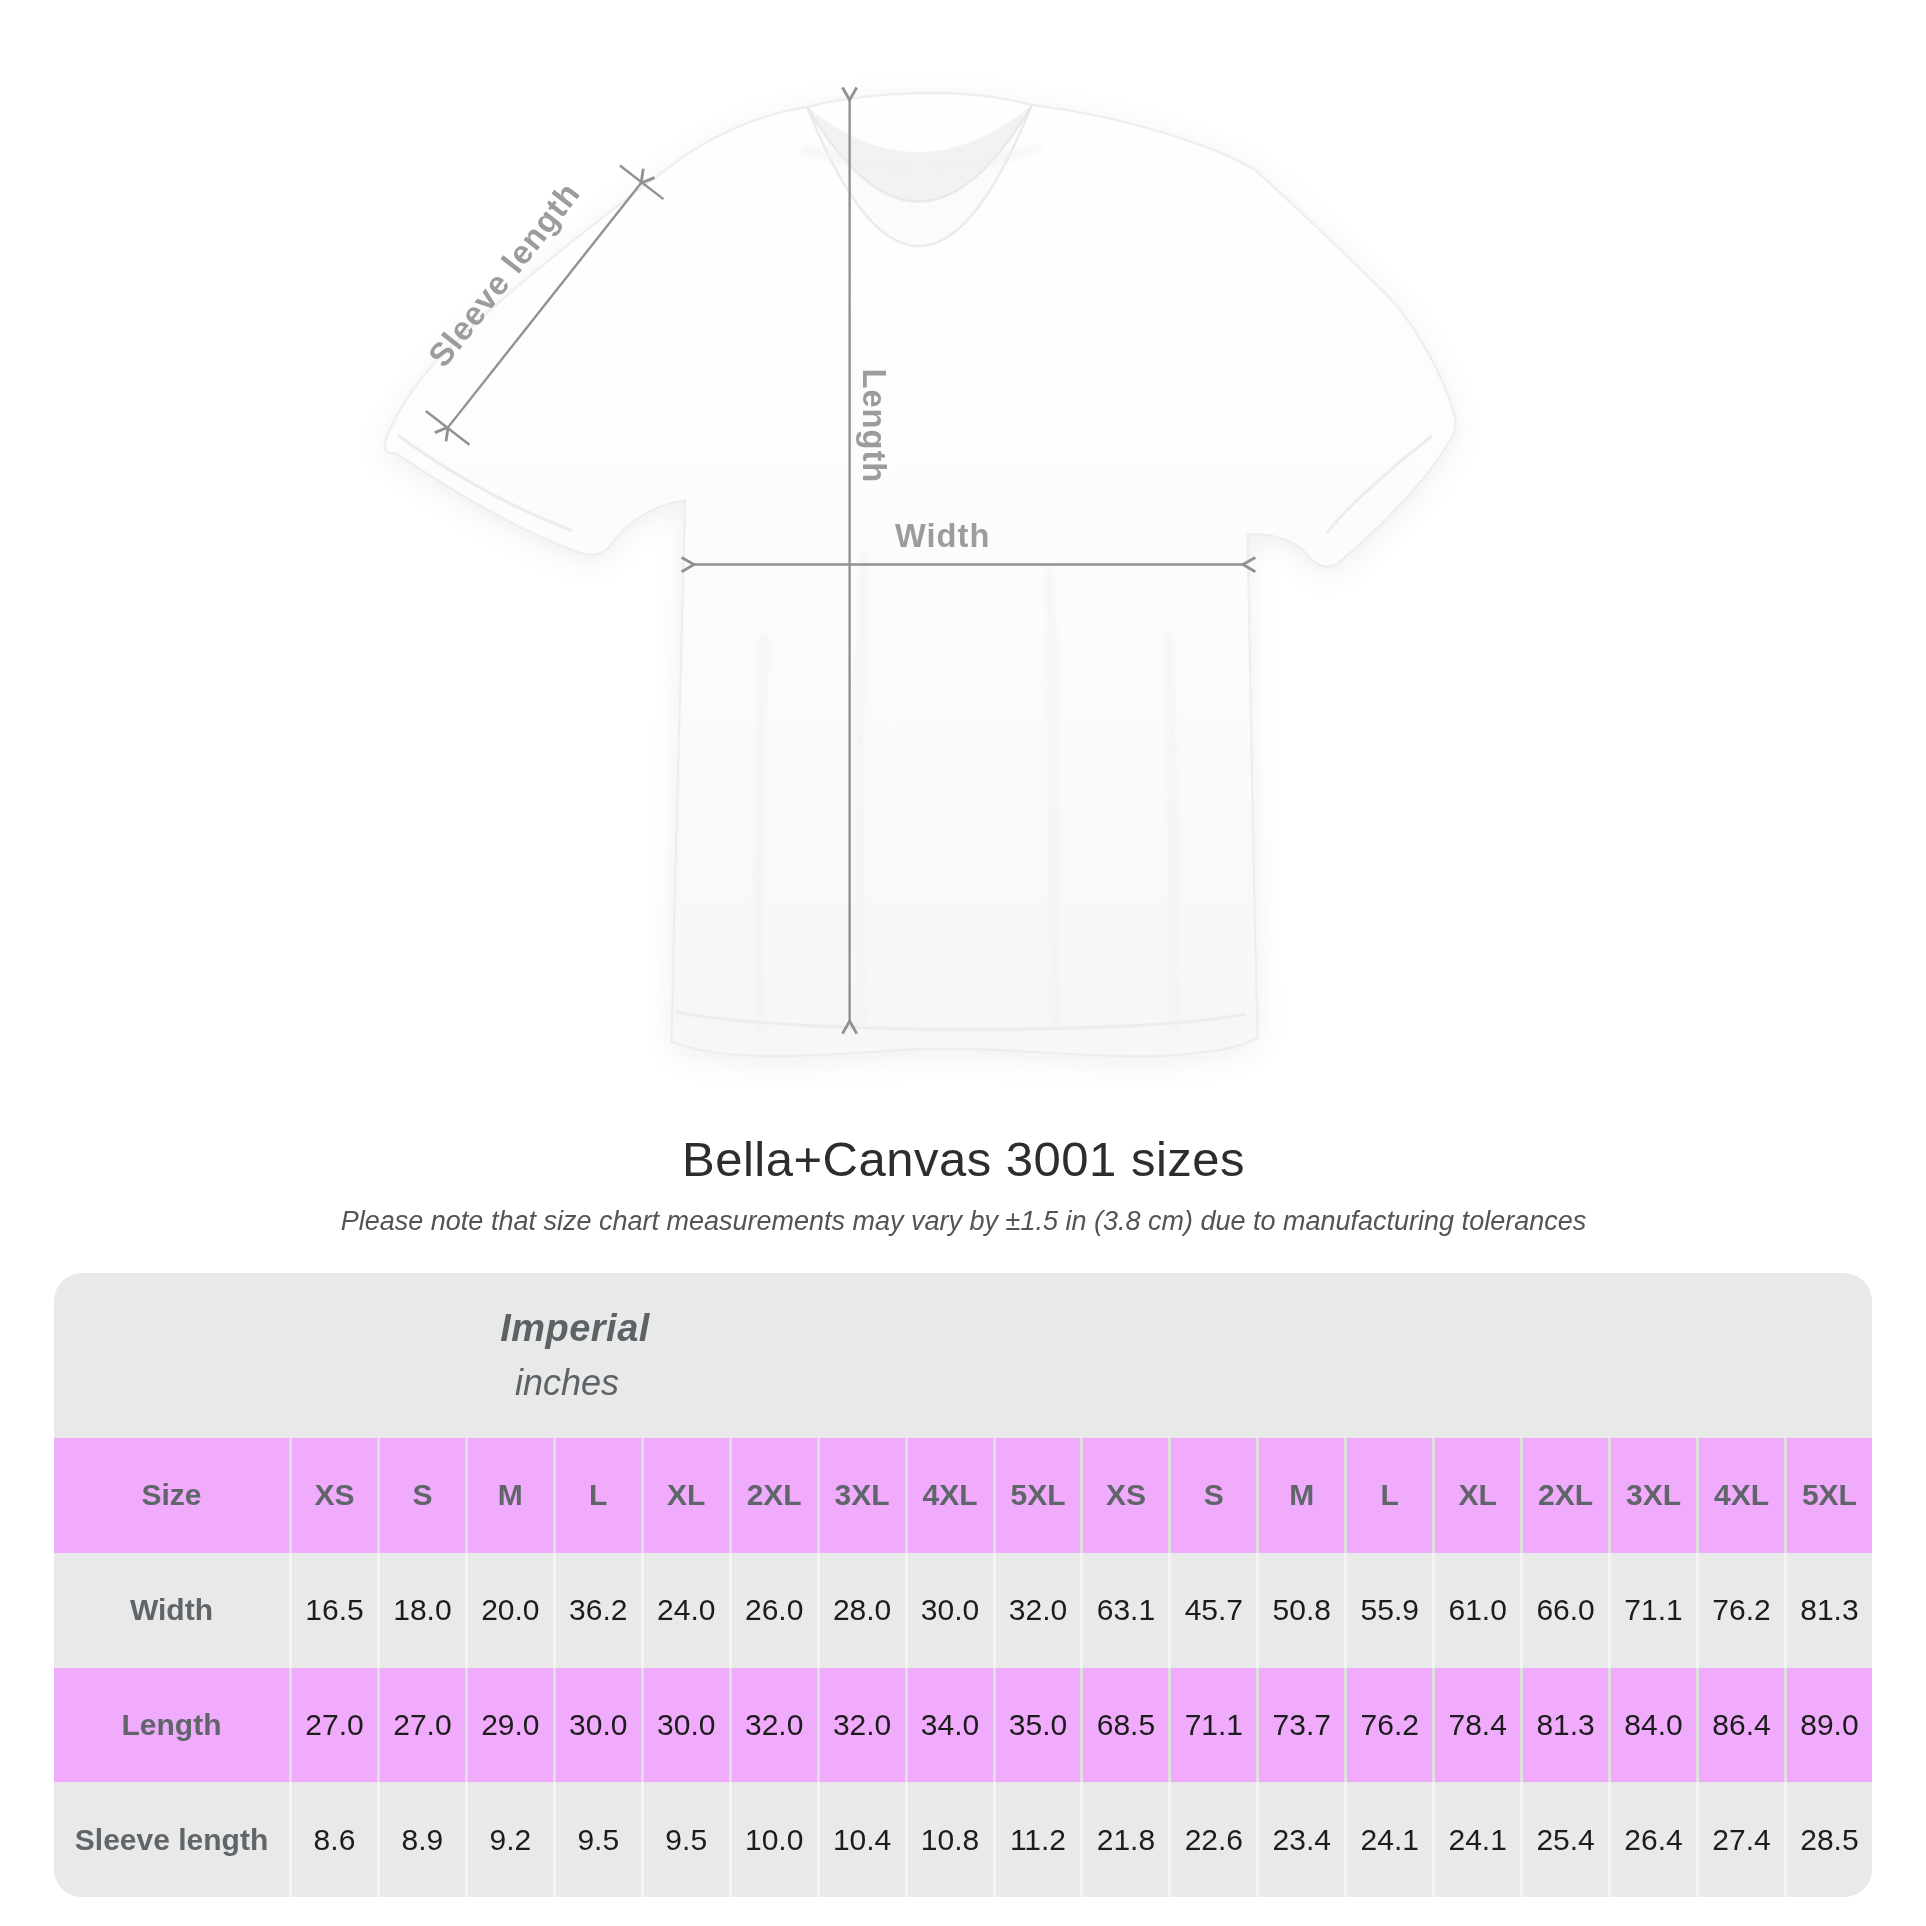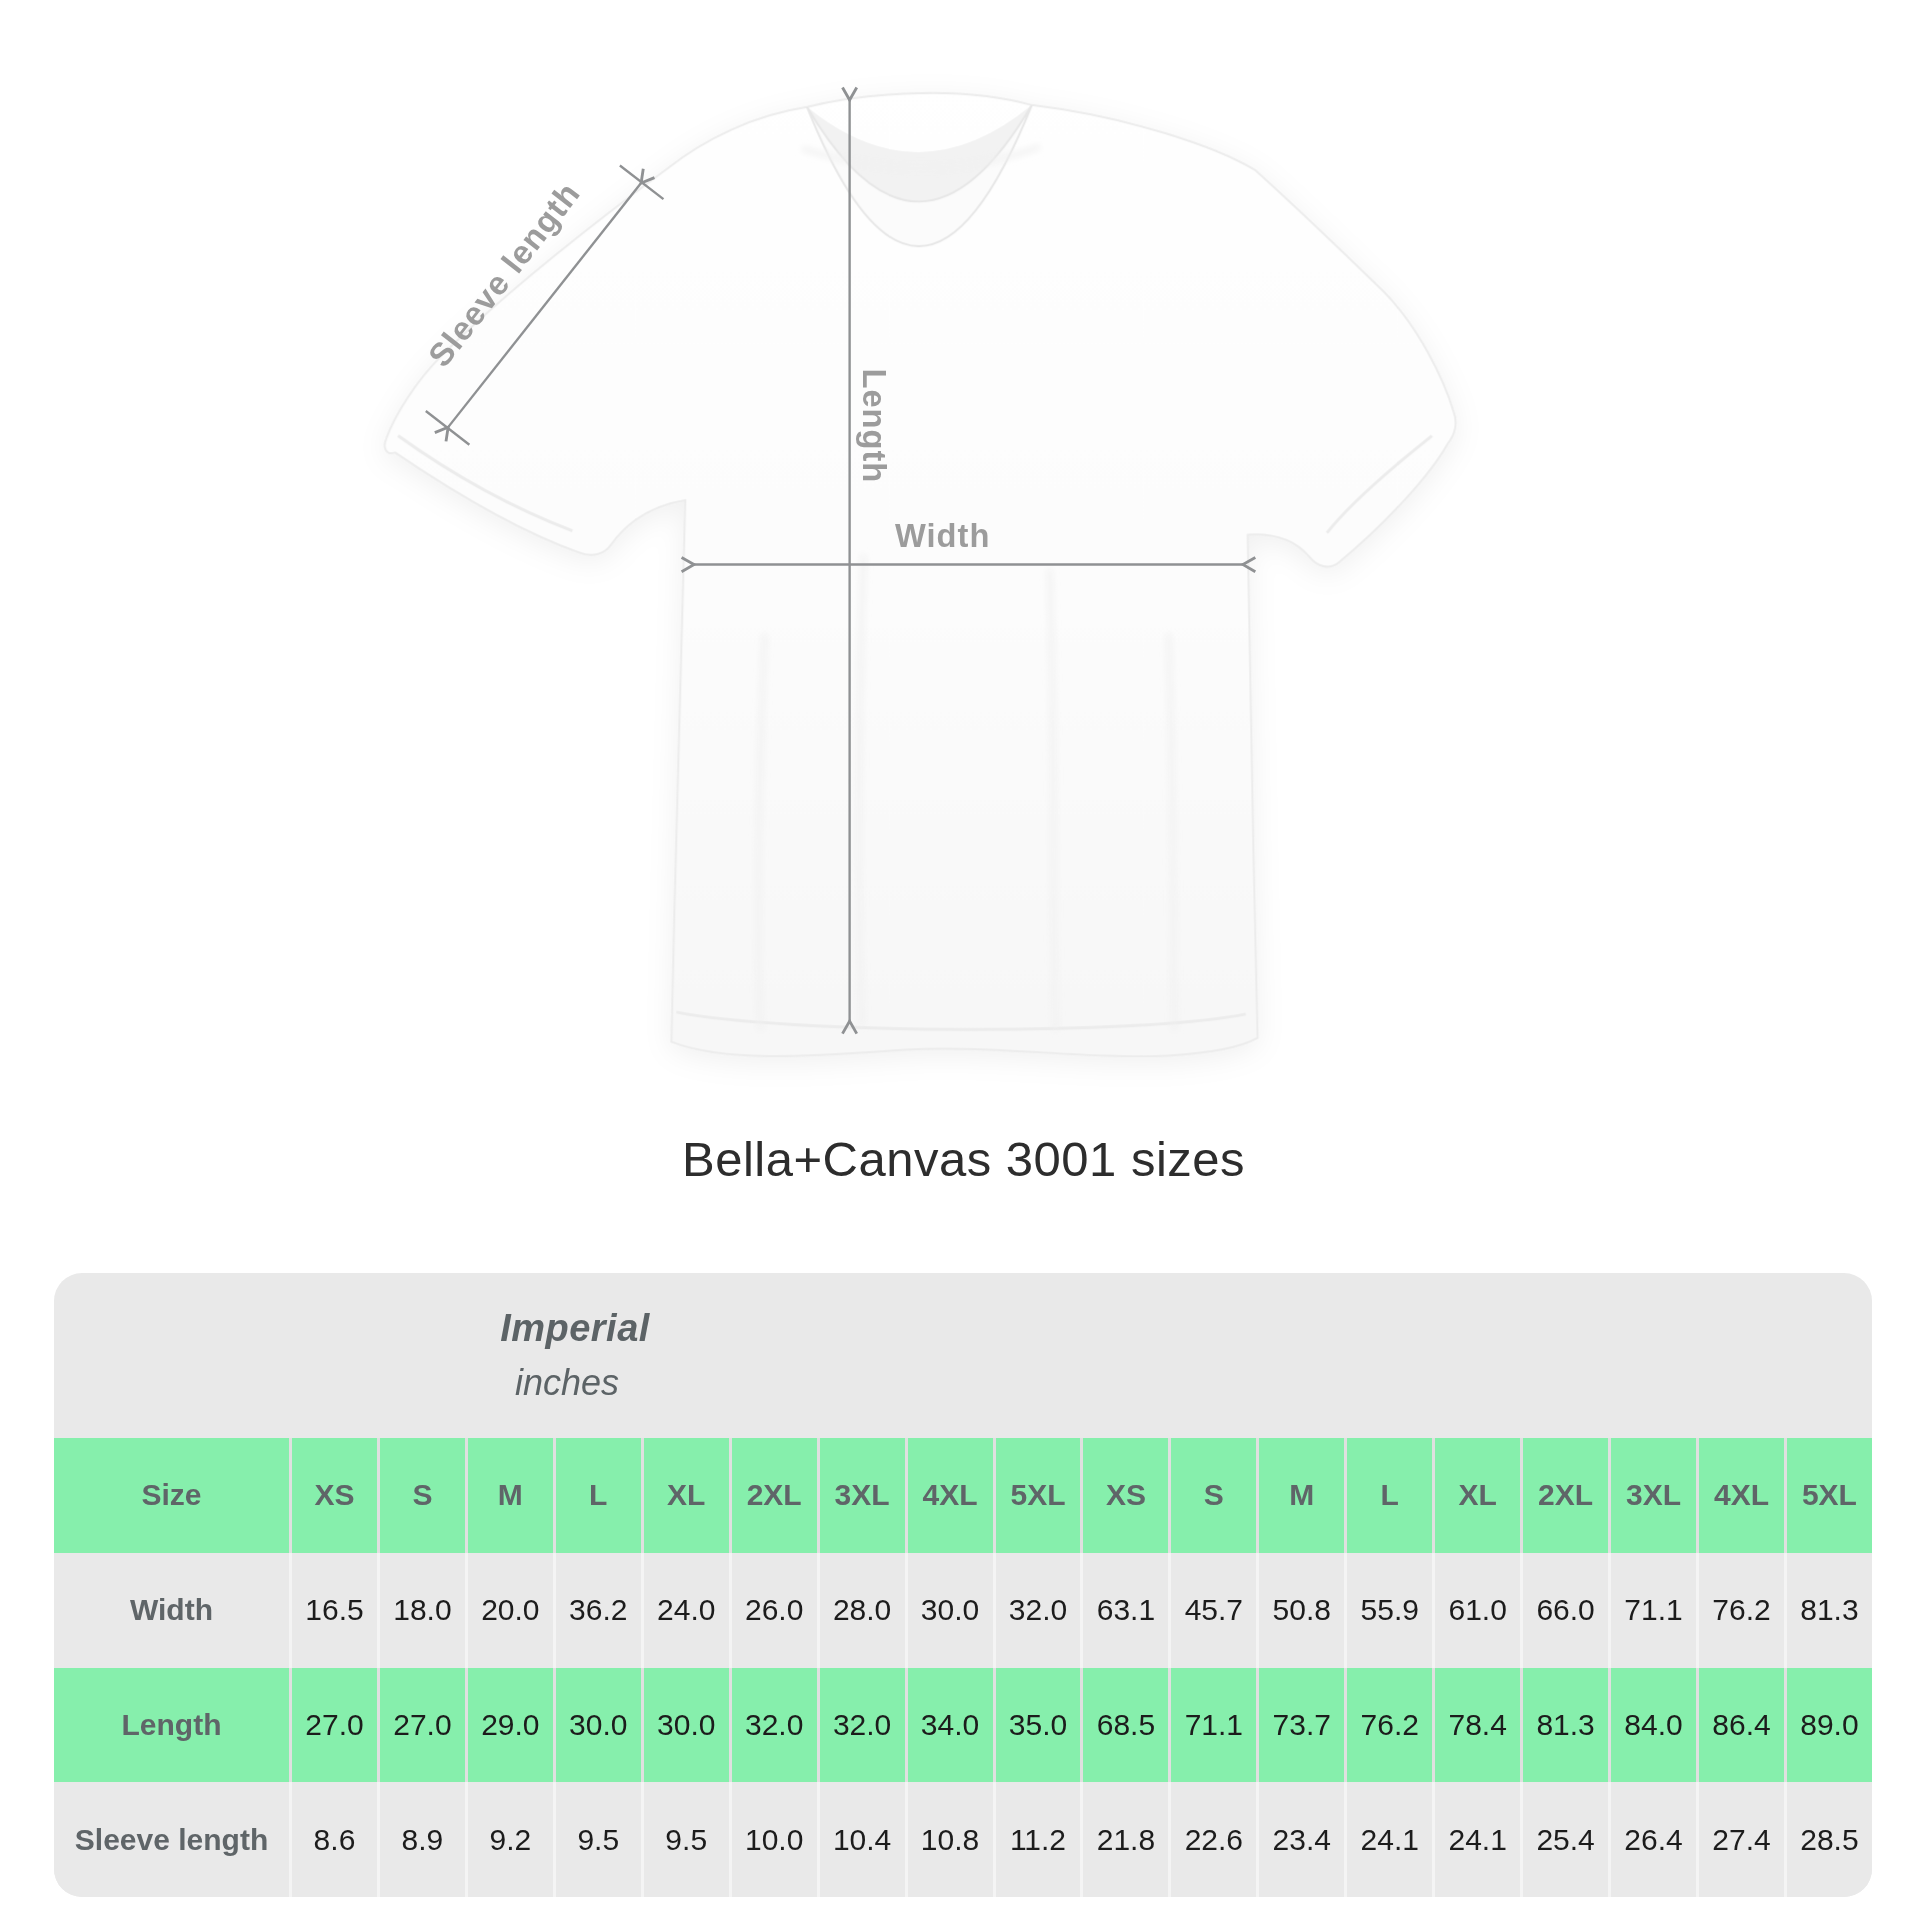"Please note that size chart" div.note { html: none -> <div>Please note that size chart measurements may vary by ±1.5 in (3.8 cm) due to manufacturing tolerances</div> }
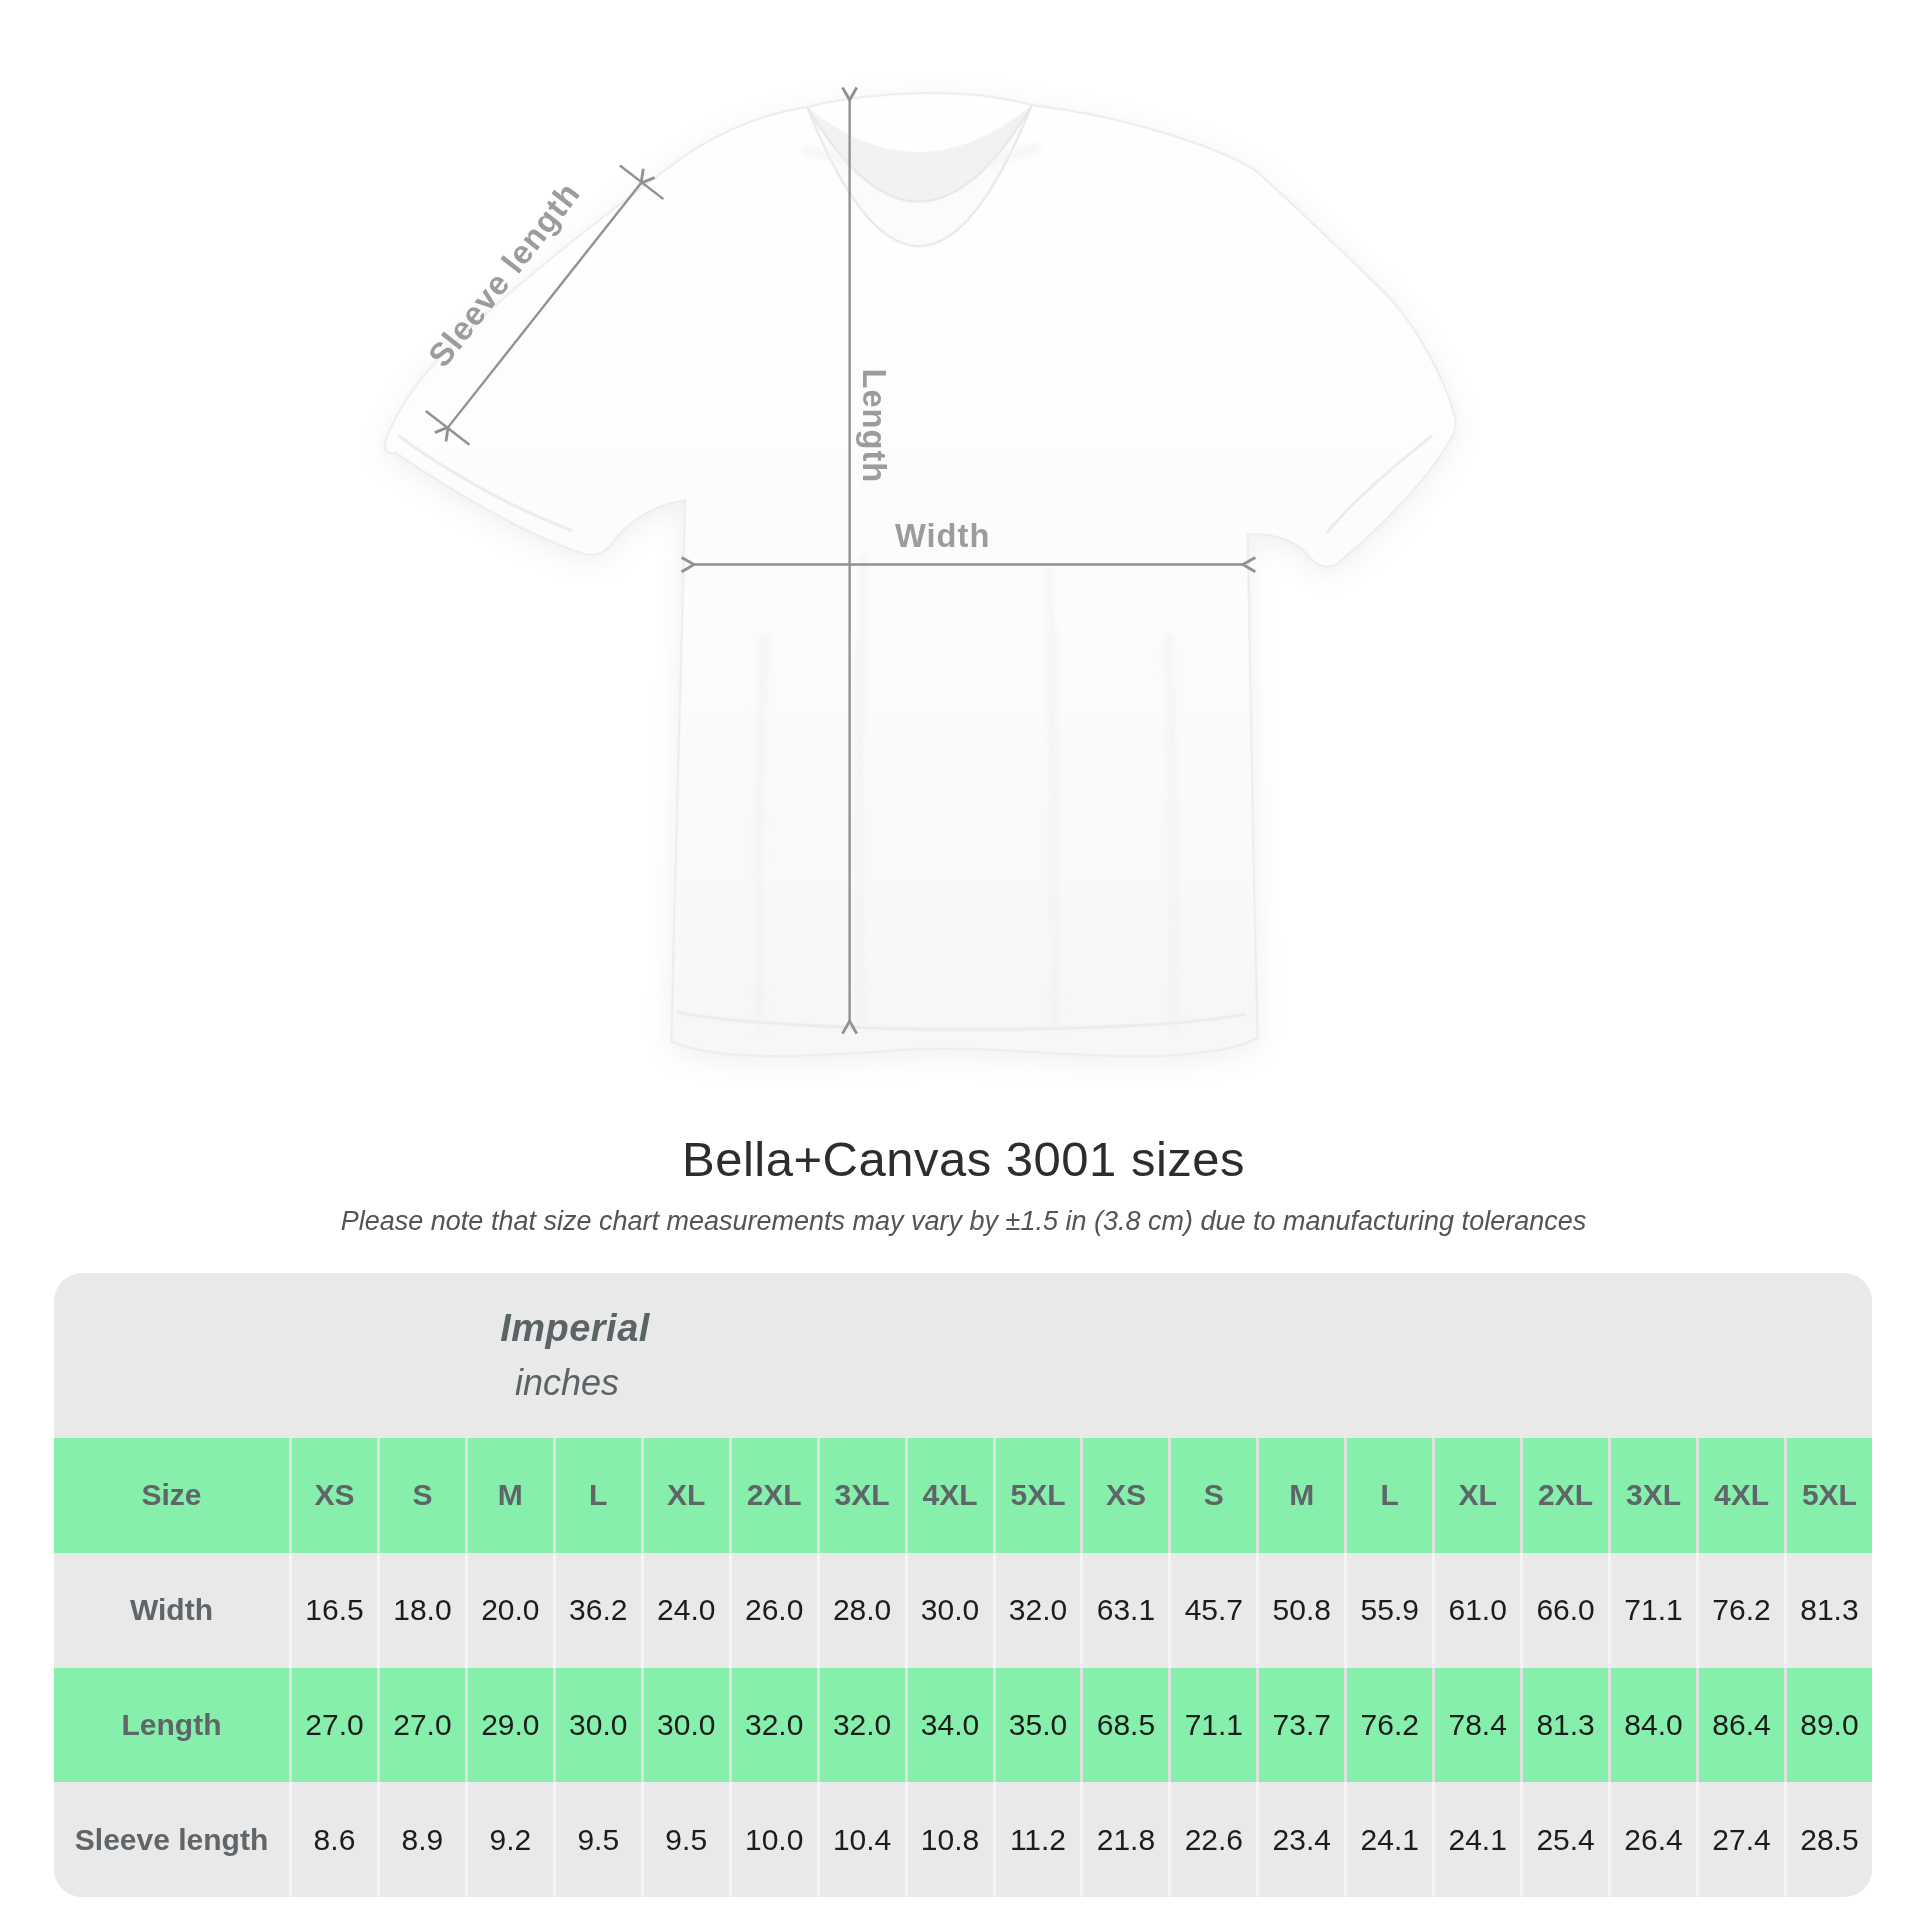"Size" .row.white { background: #86efac -> #f0abfc }
